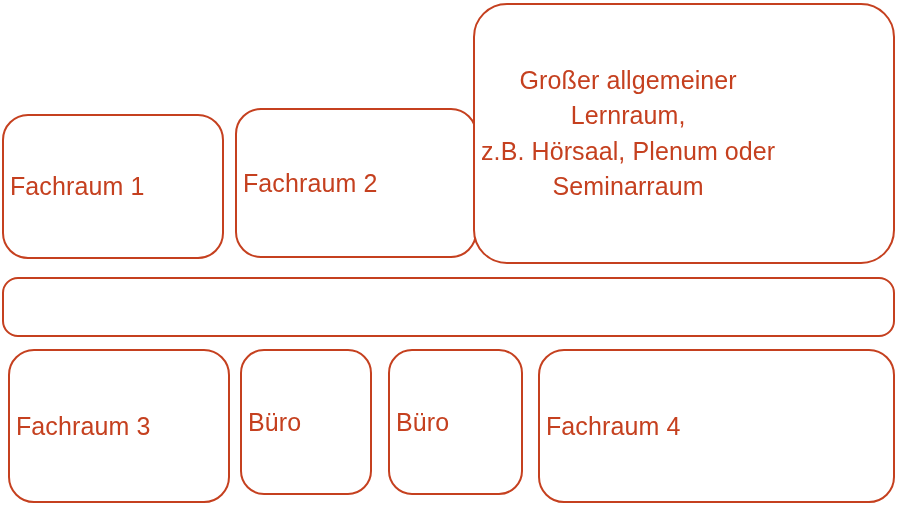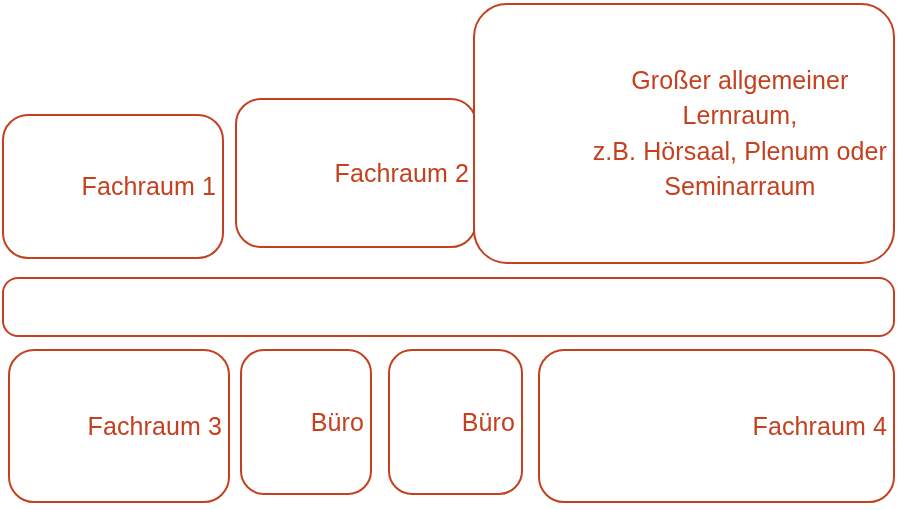"Großer allgemeiner" .room { justify-content: flex-end -> flex-start }
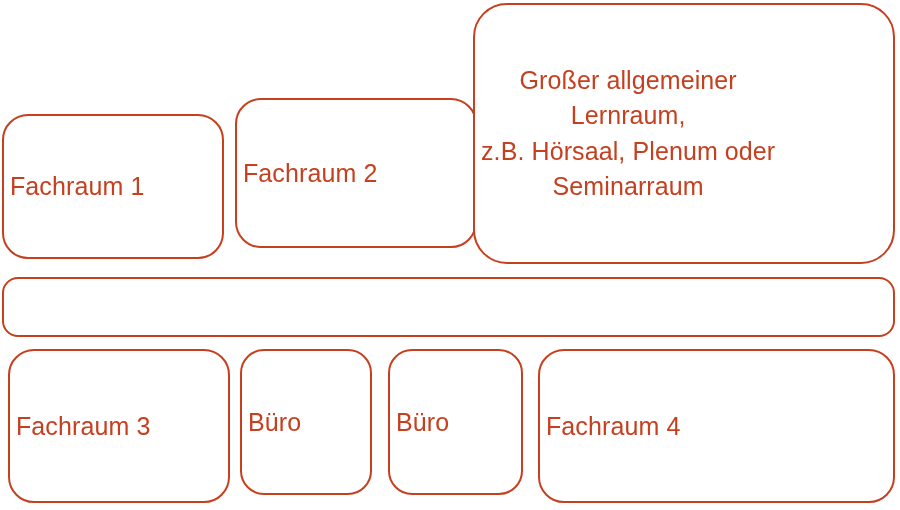"Fachraum 2" #room-fachraum-2 { top: 98px -> 108px }
